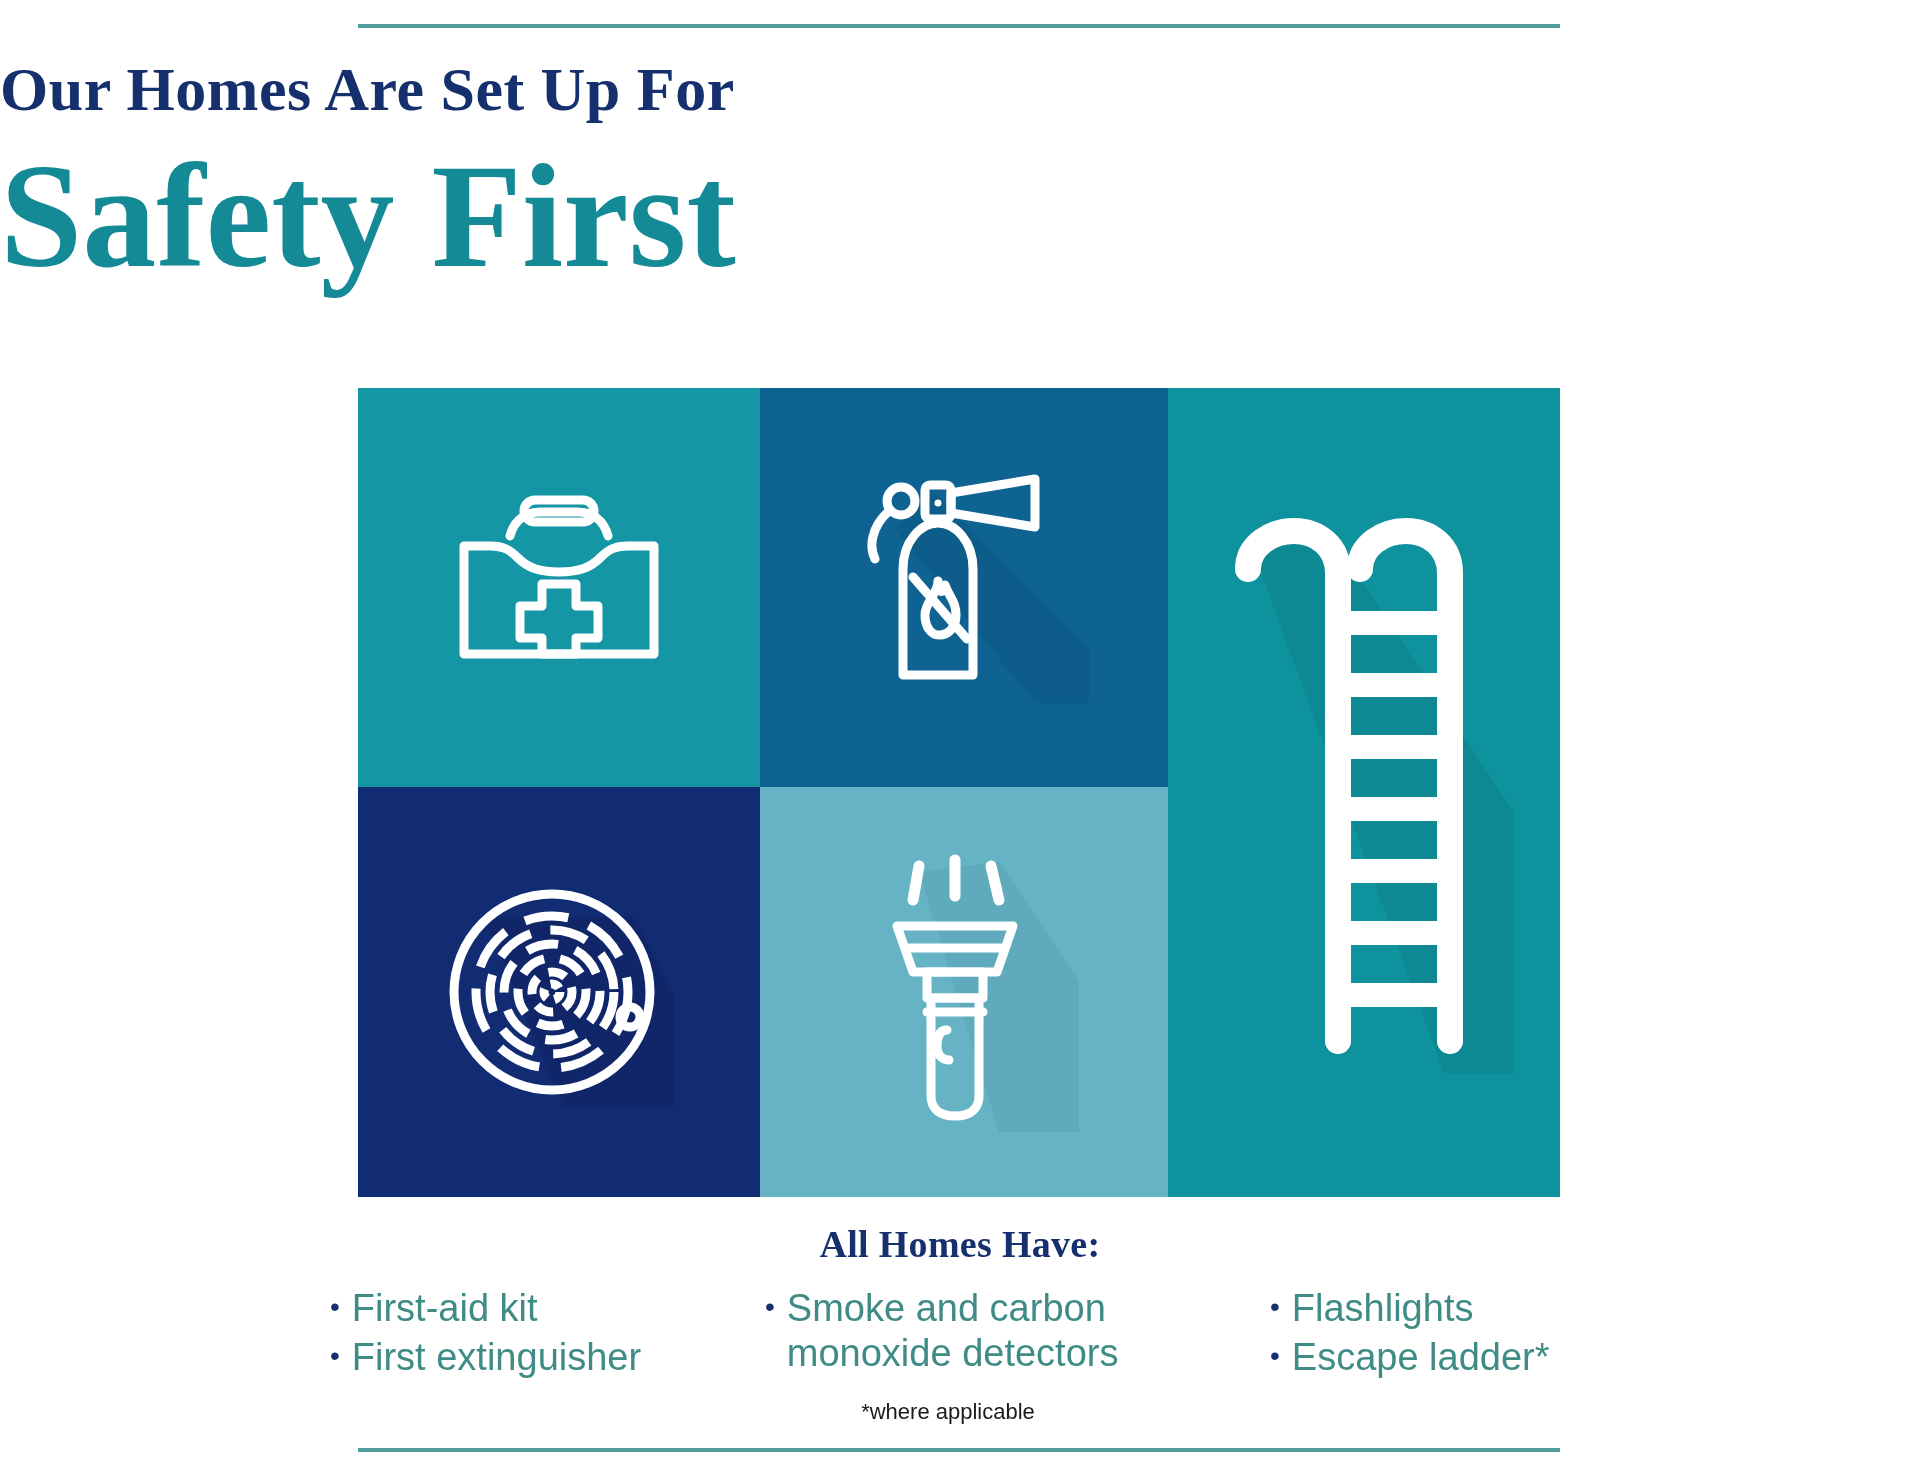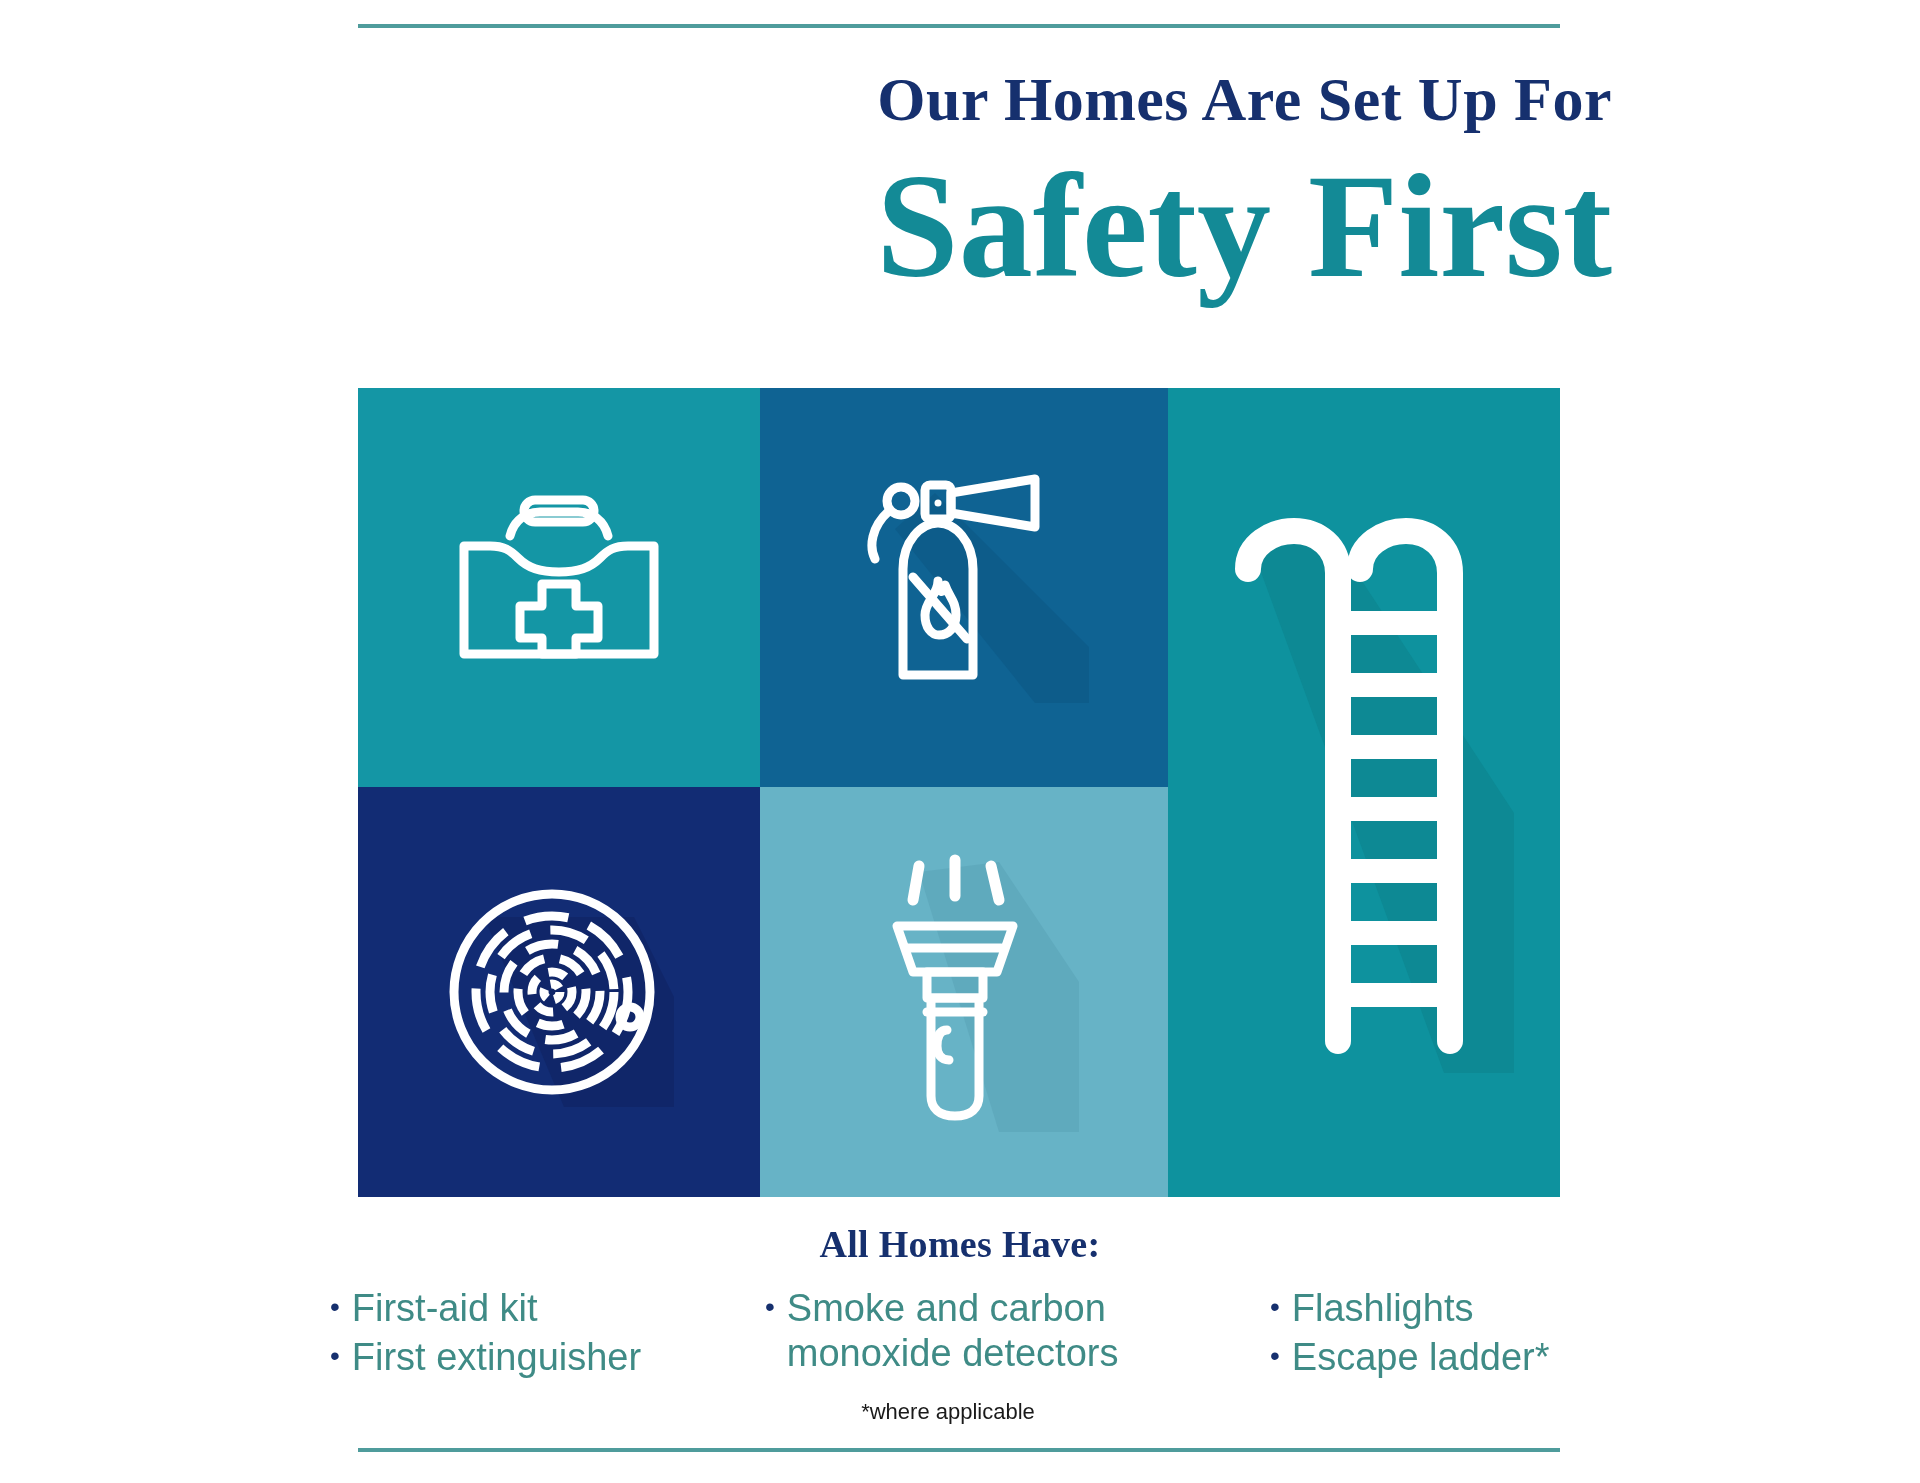"Our Homes Are Set Up" .title-block { text-align: right -> left; top: 68px -> 58px }
